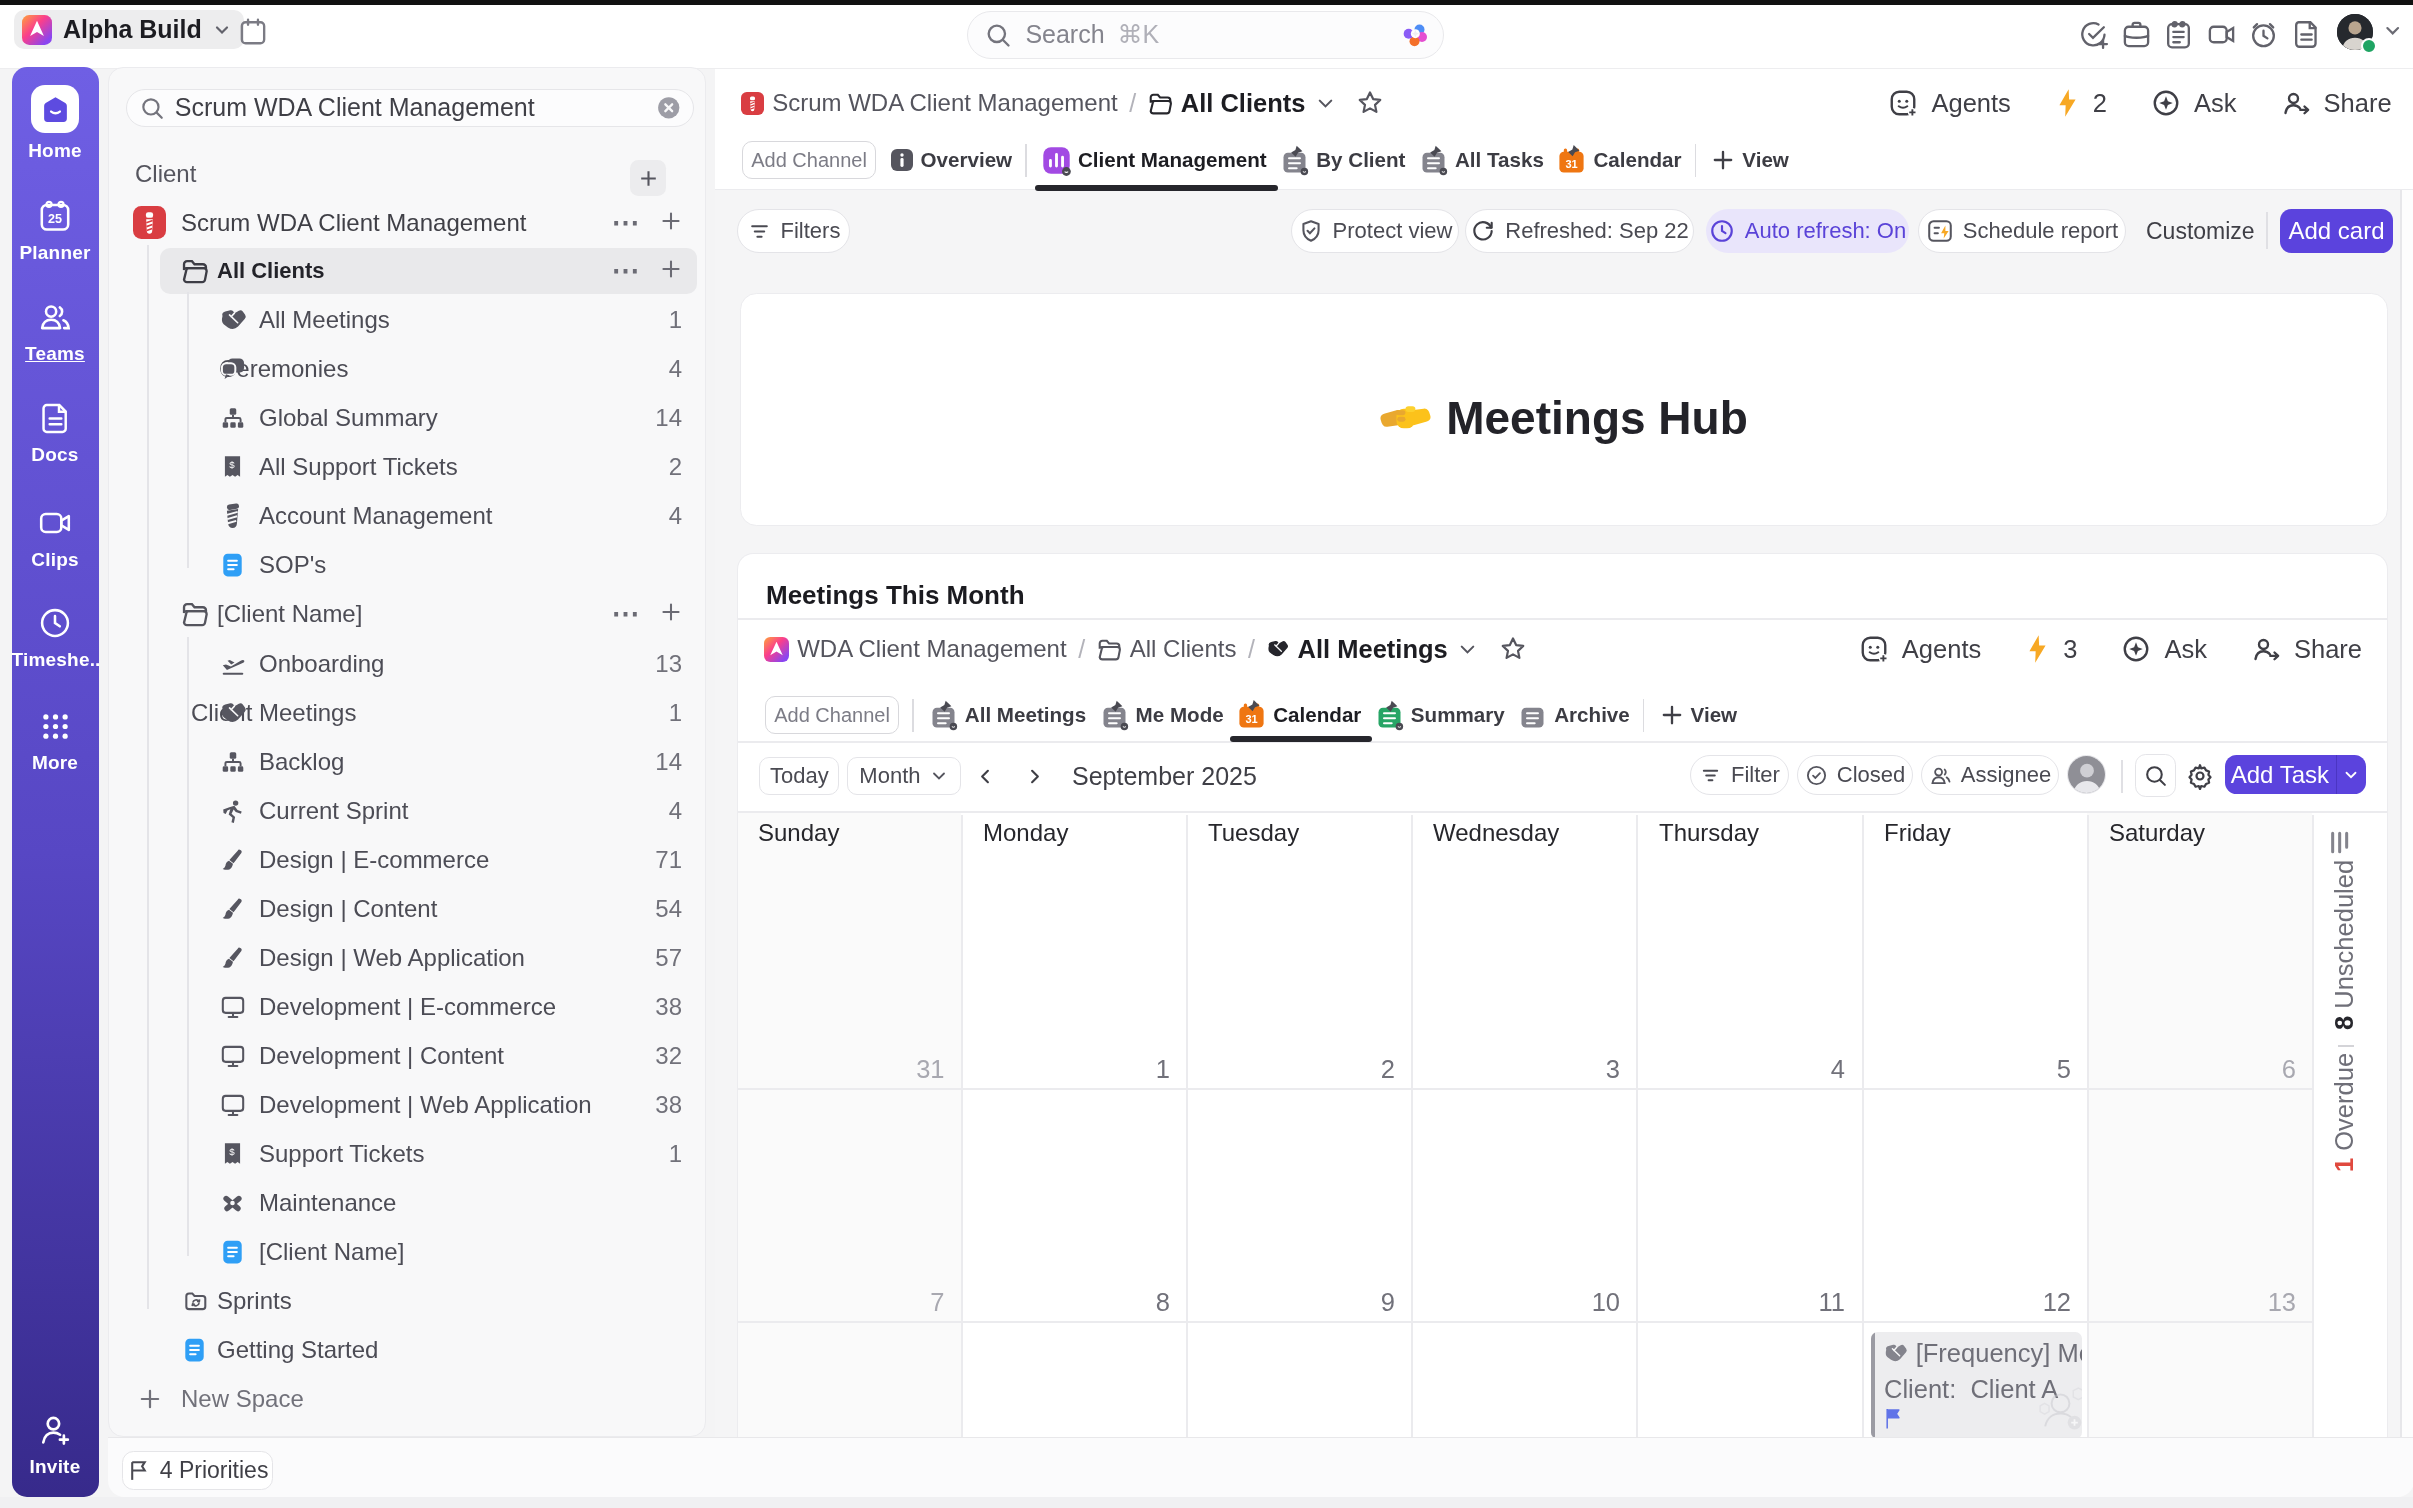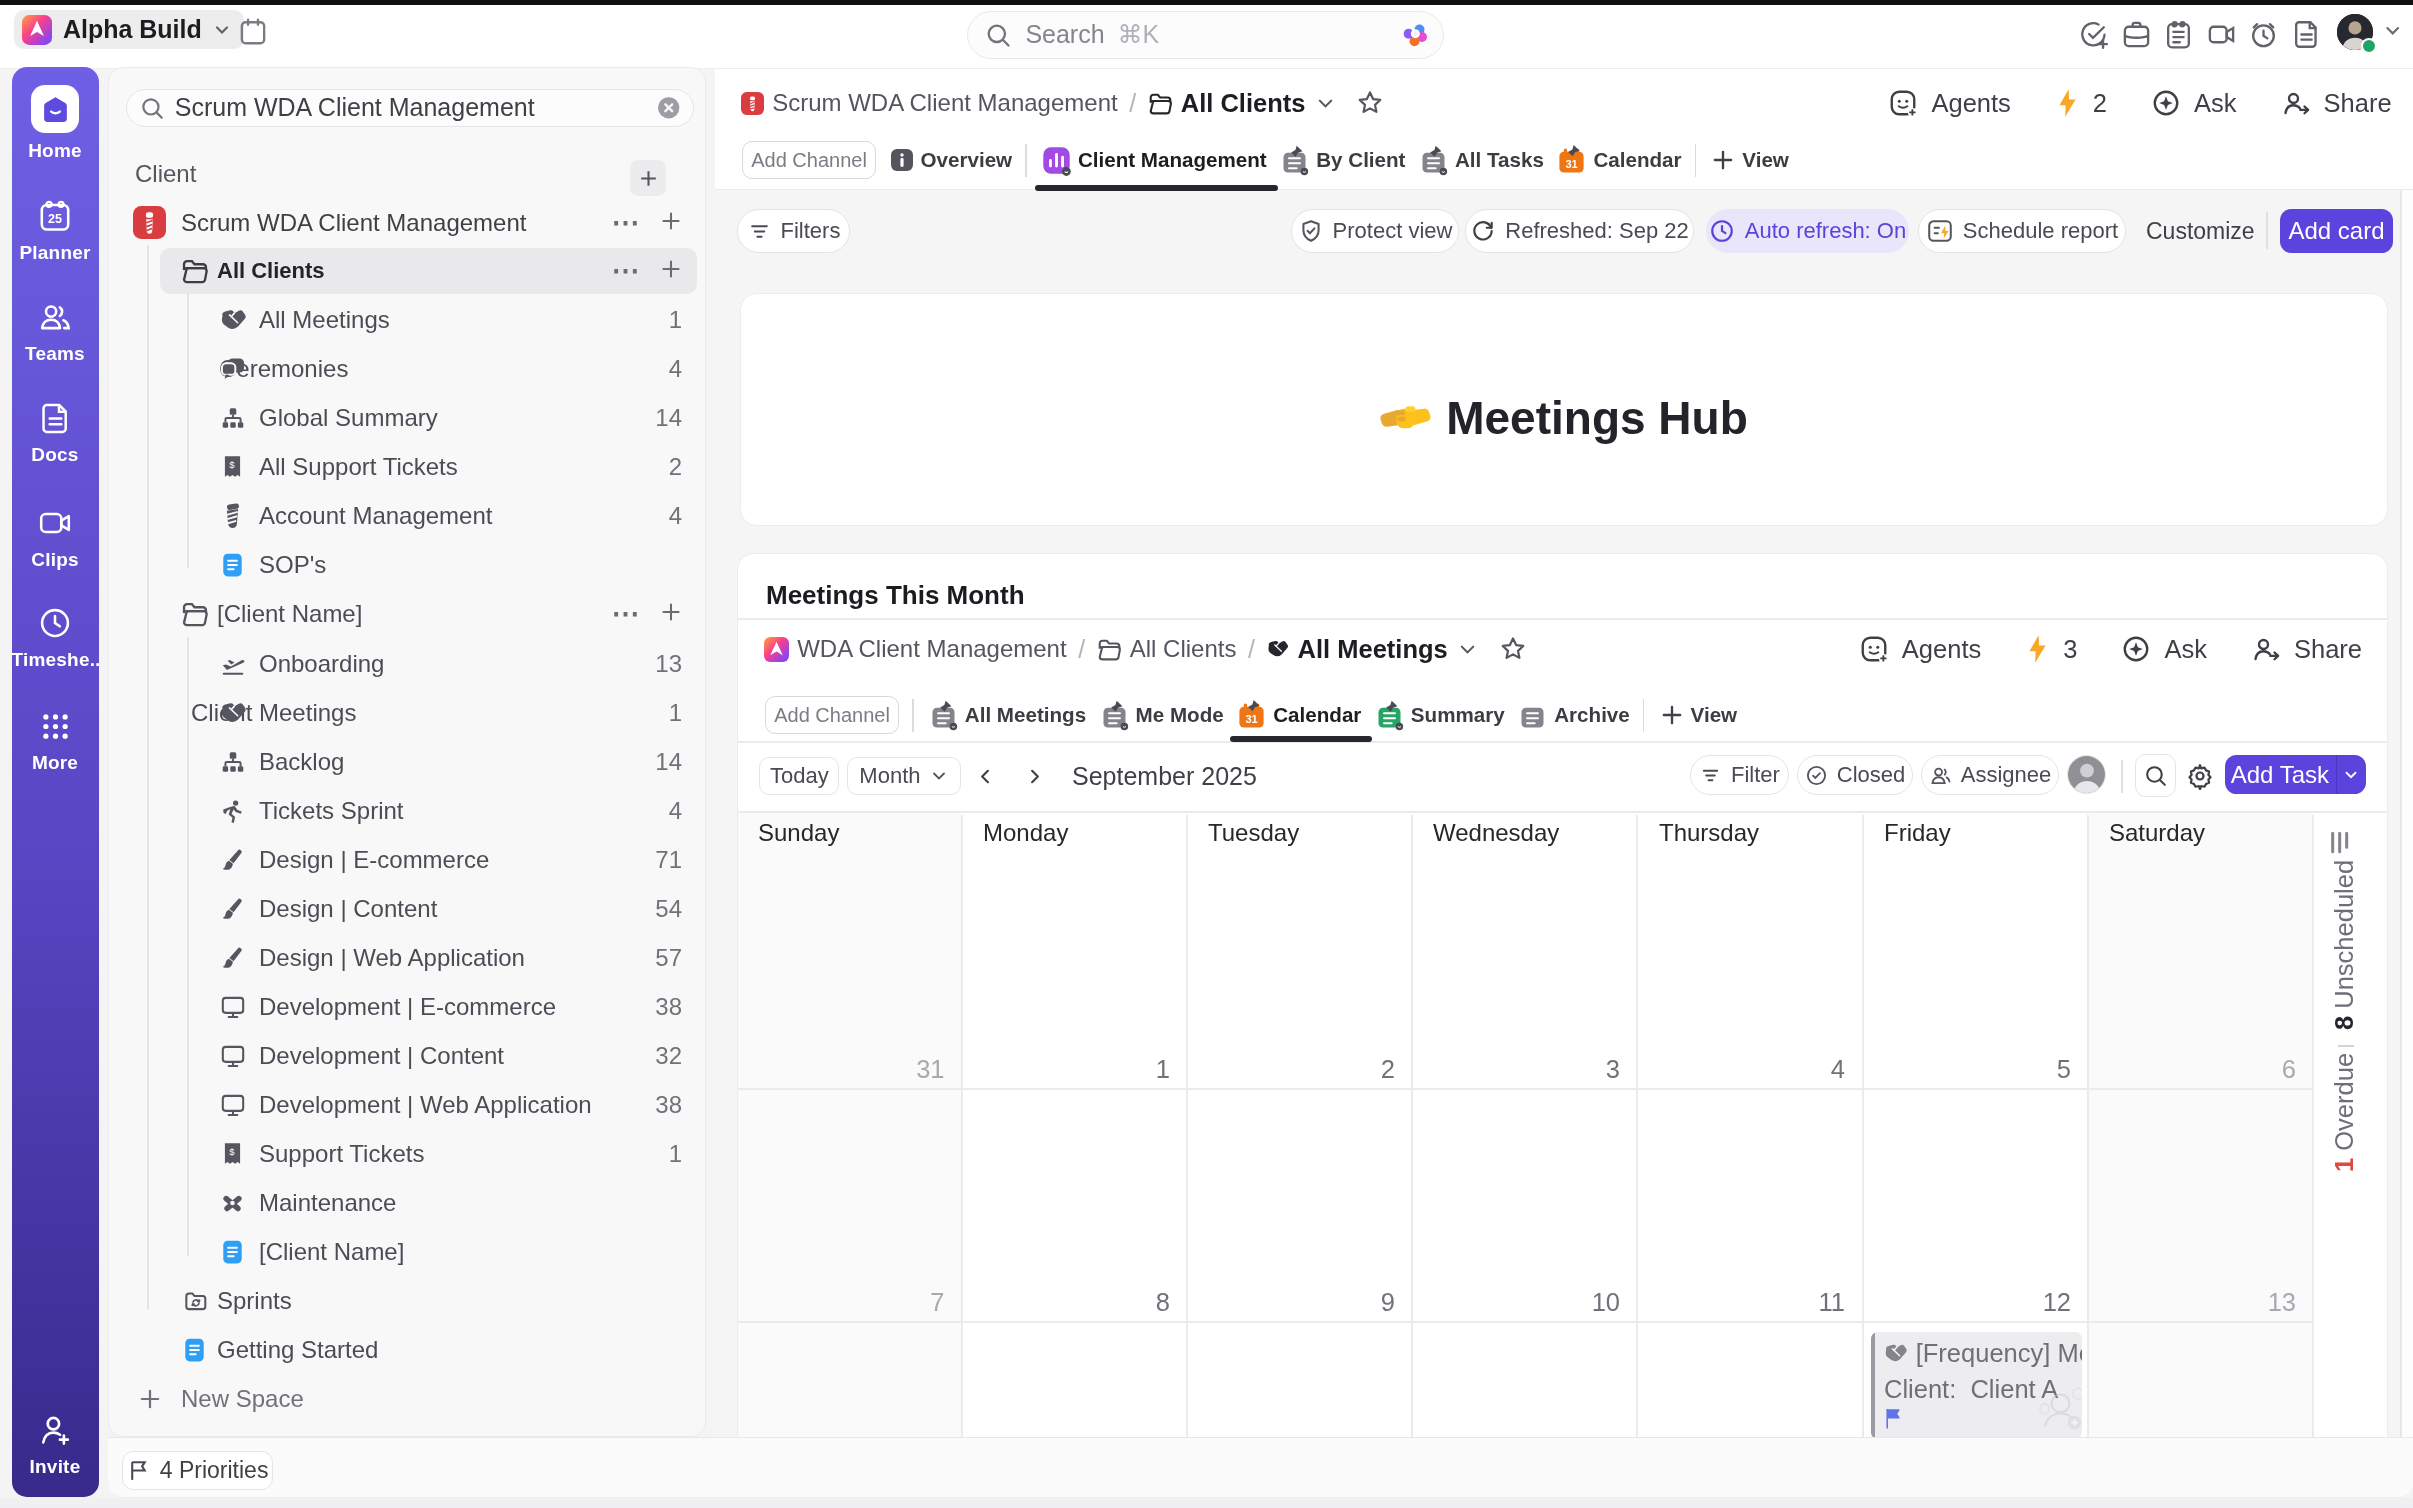"Teams" div.pitem { text-decoration: none -> underline }
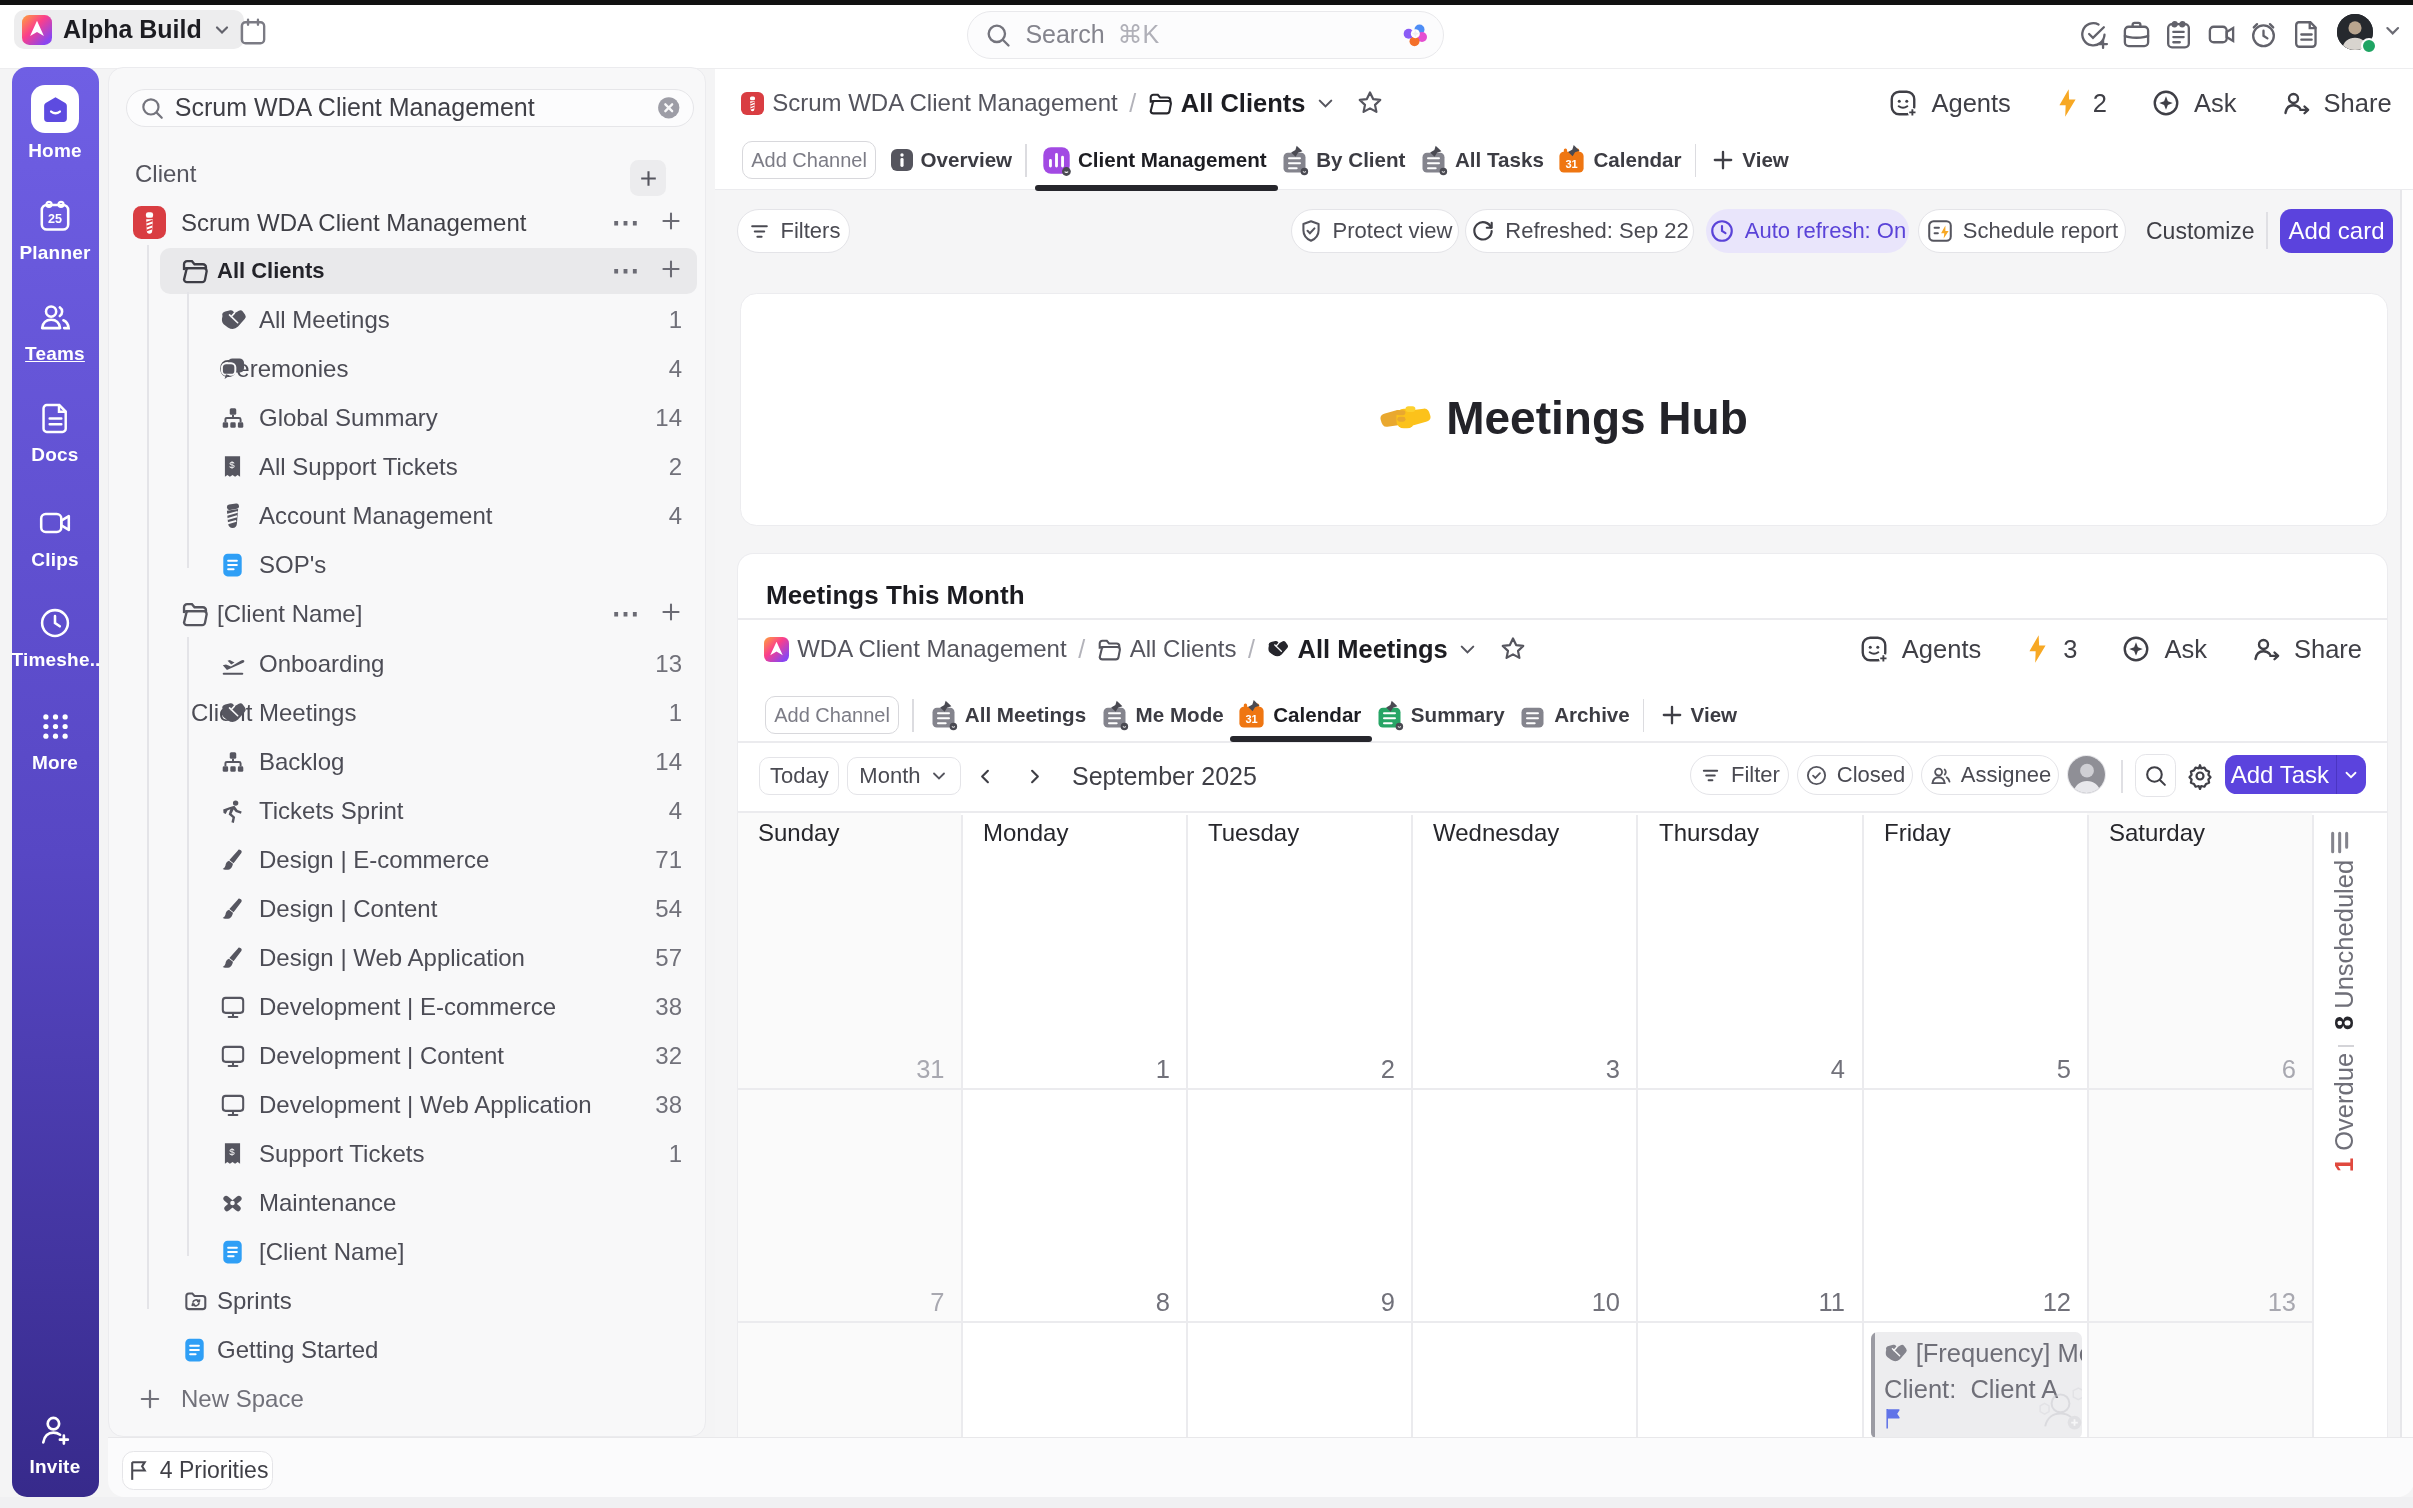"Tickets Sprint" span.txt { text: Tickets -> Current }
